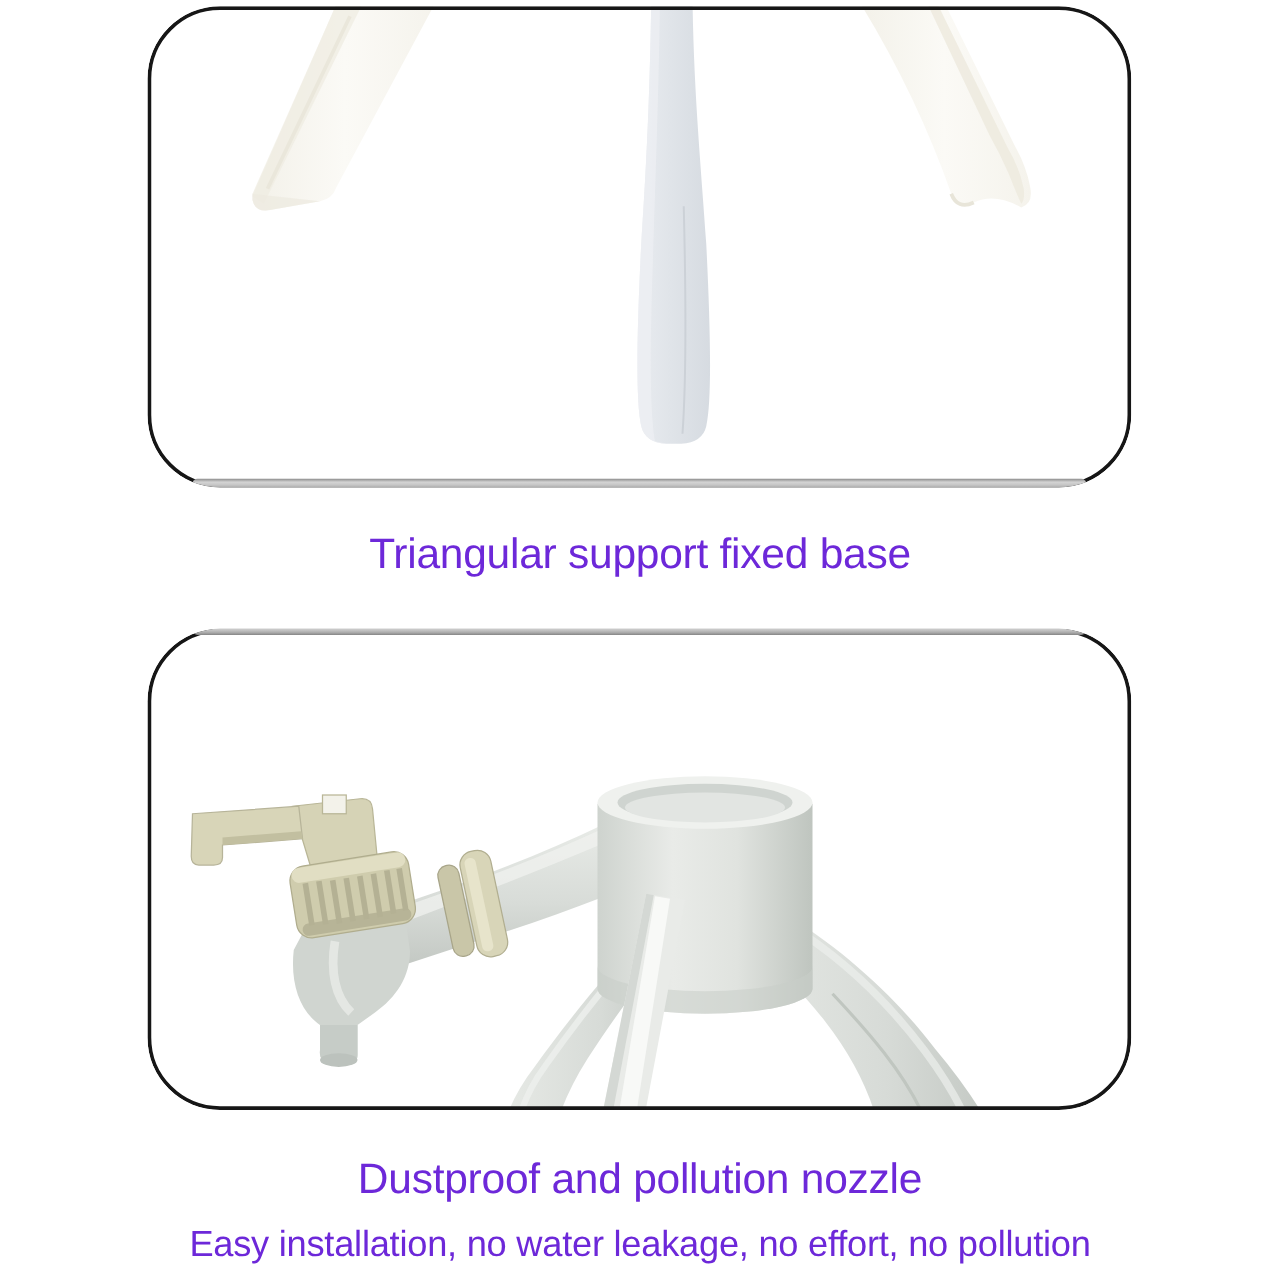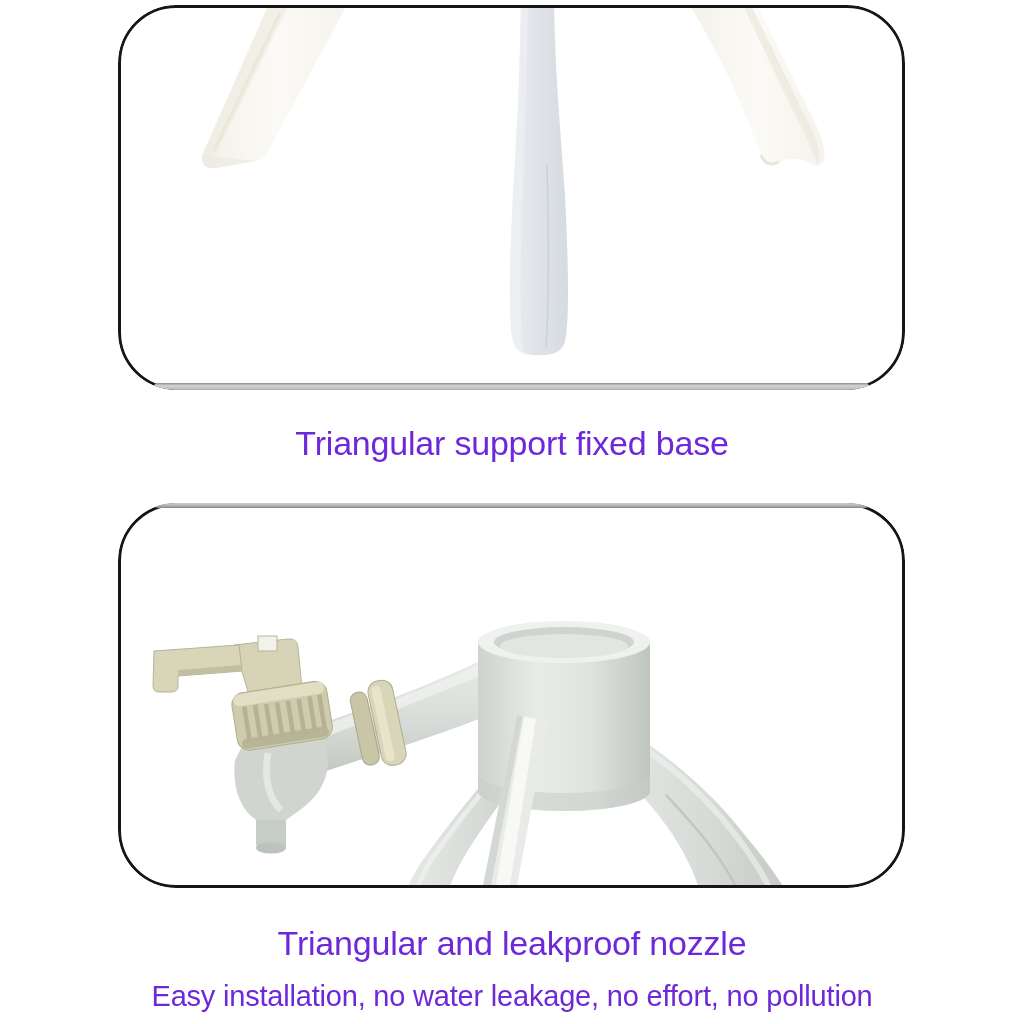"Triangular and leakproof nozzle" div.caption { text: Triangular and leakproof -> Dustproof and pollution }
